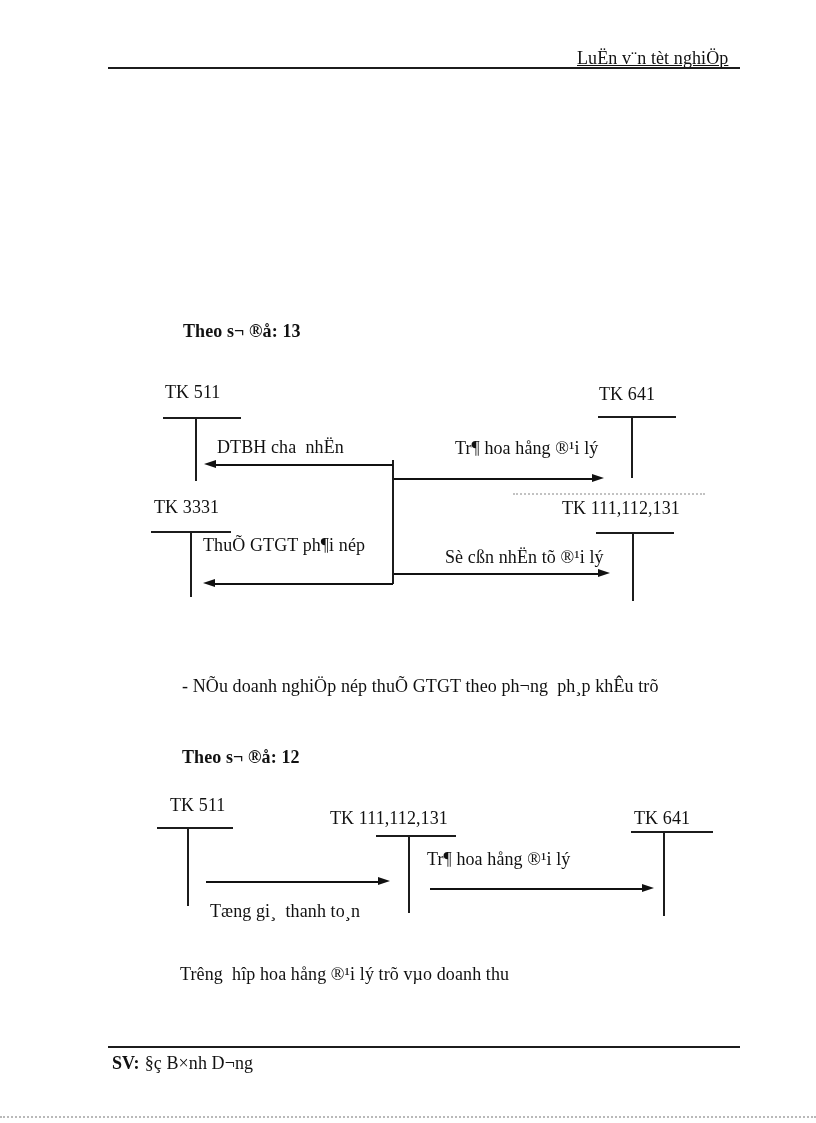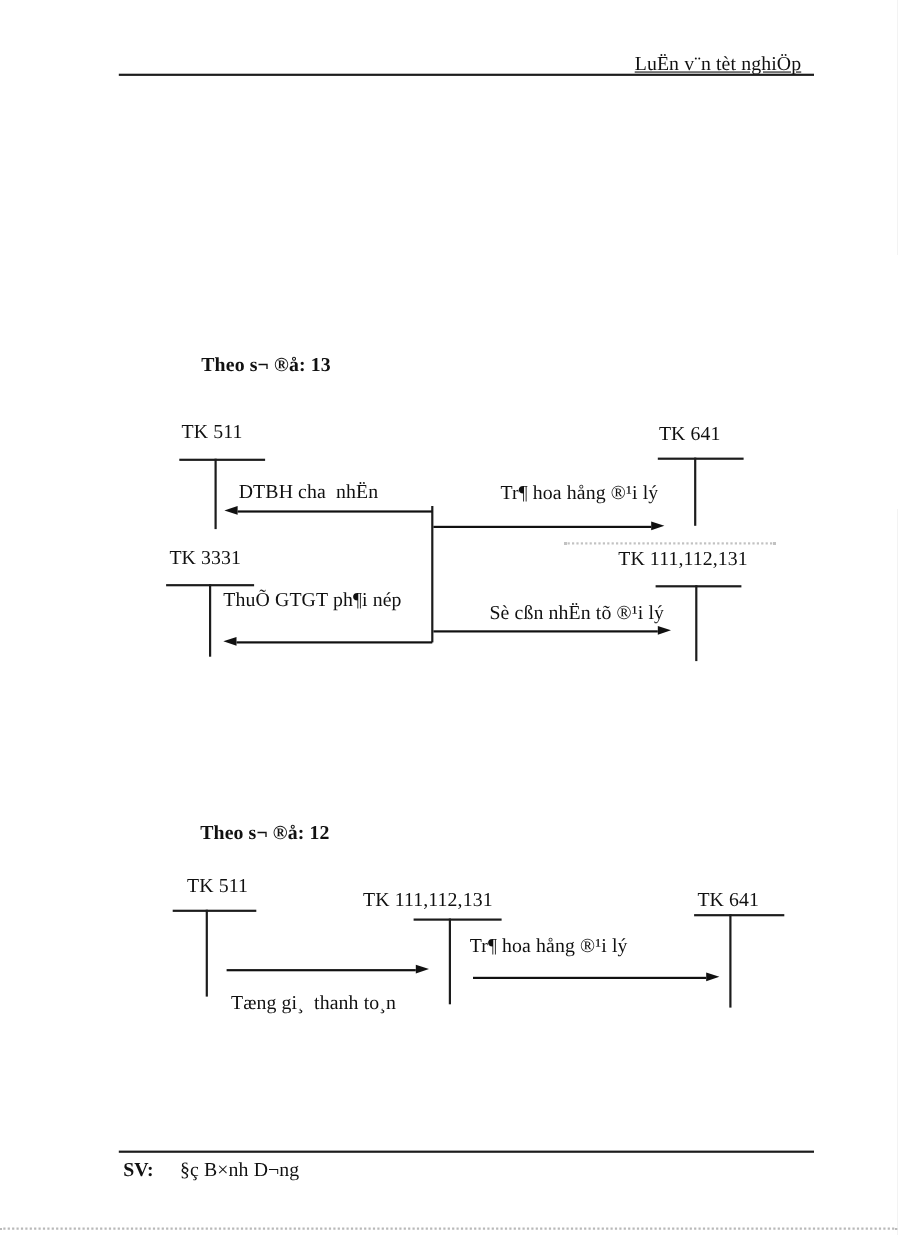"- NÕu doanh nghiÖp nép" span.txt { html: none -> <span>- NÕu doanh nghiÖp nép thuÕ GTGT theo ph¬ng ph¸p khÊu trõ</span> }
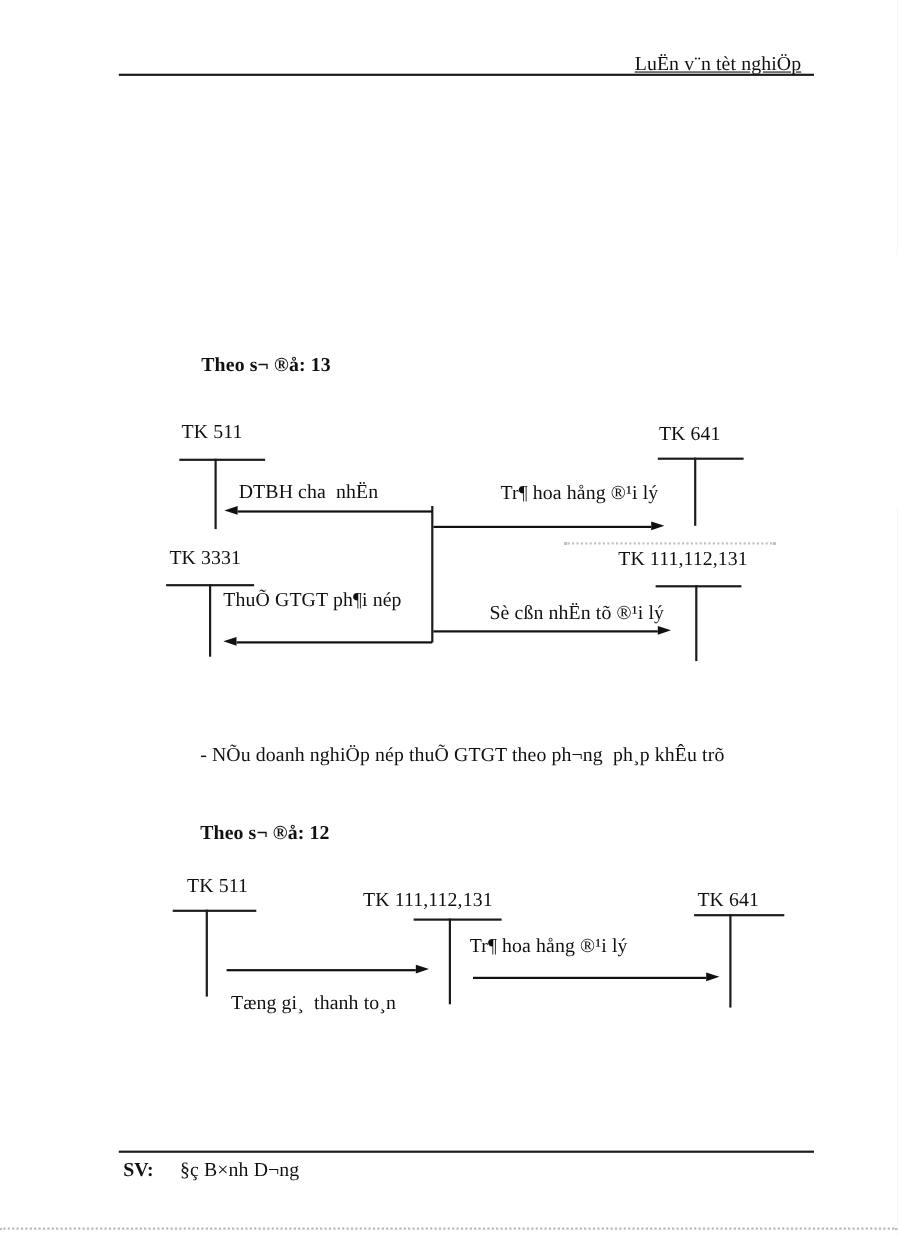"Trêng hîp hoa hång ®¹i" span.txt { html: none -> <span>Trêng hîp hoa hång ®¹i lý trõ vµo doanh thu</span> }
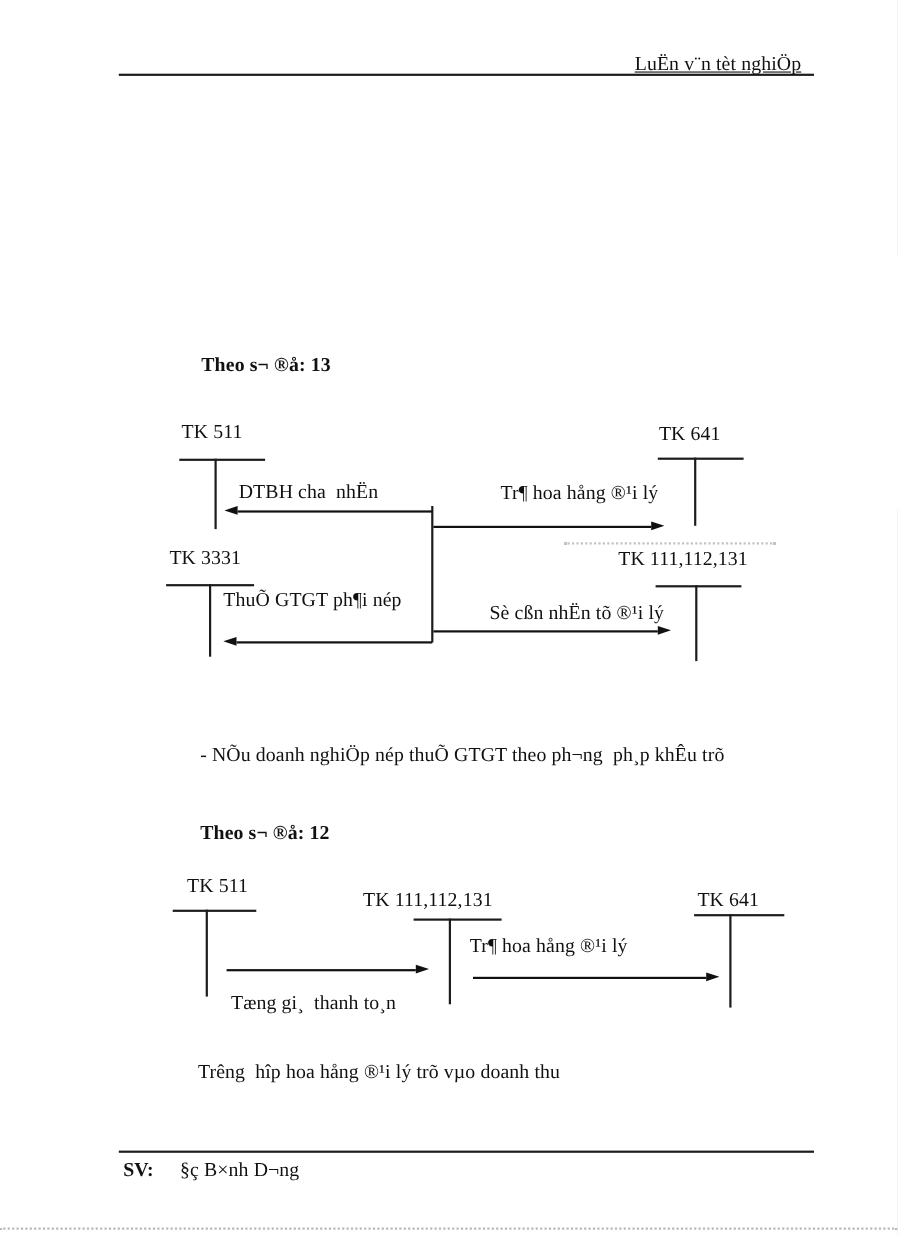"§ç B×nh D¬ng" span { margin-left: 24px -> 5px }
